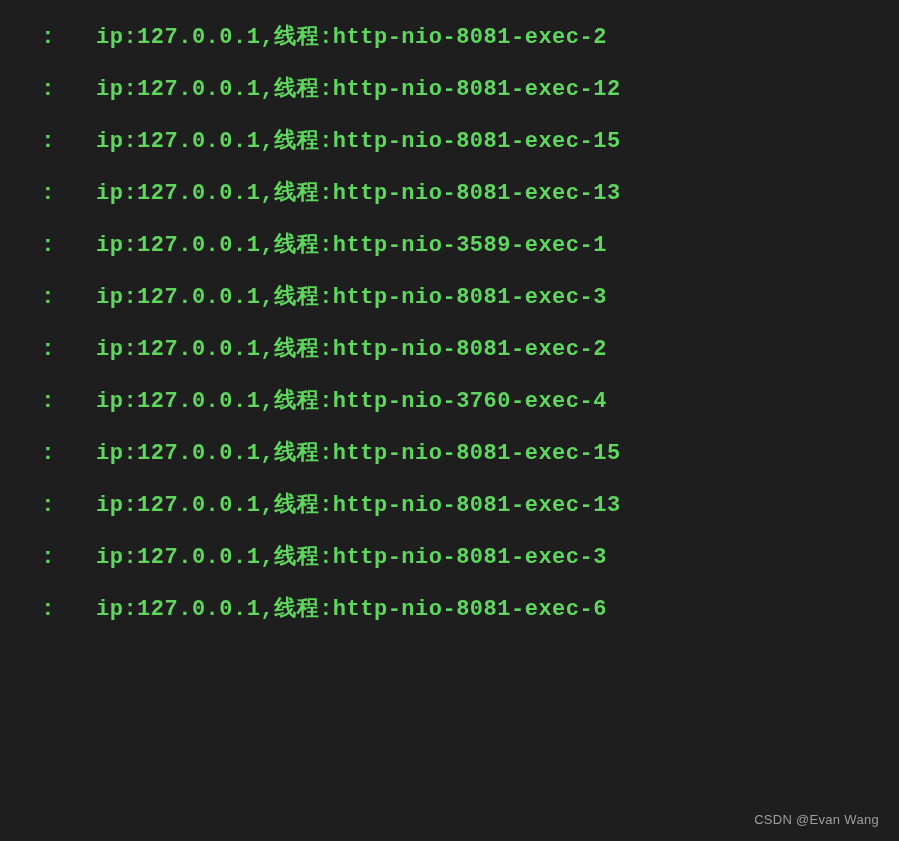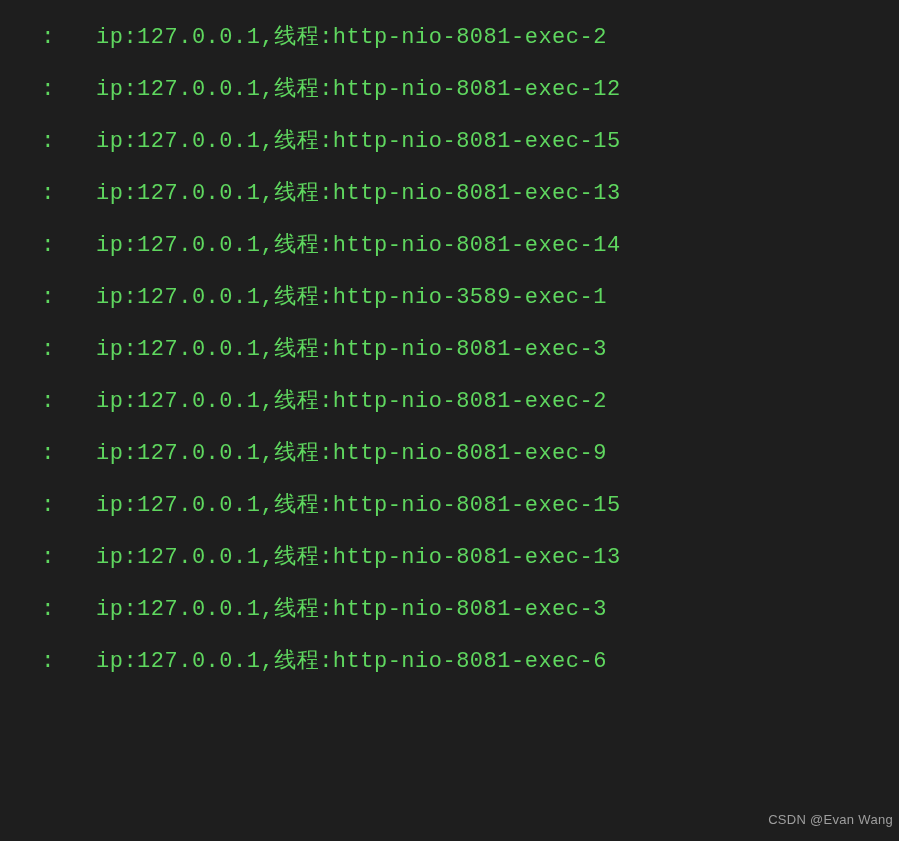": ip:127.0.0.1,线程:http-nio-8081-exec-2" .log-line { font-weight: 400 -> 700 }
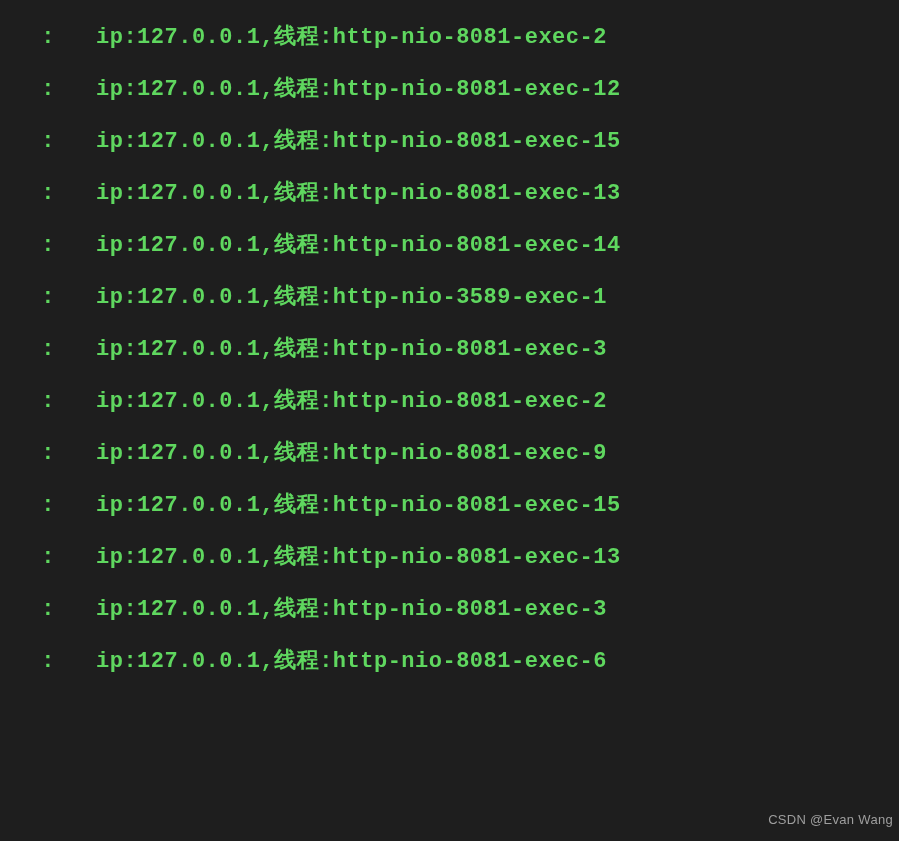": ip:127.0.0.1,线程:http-nio-8081-exec-14" div.log-line { html: <div><span>:</span><span><span>ip:</span><span>127.0.0.1</span><span>,</span><span>线程</span><span>:</span><span>http-nio-8081-exec-14</span></span></div> -> none }
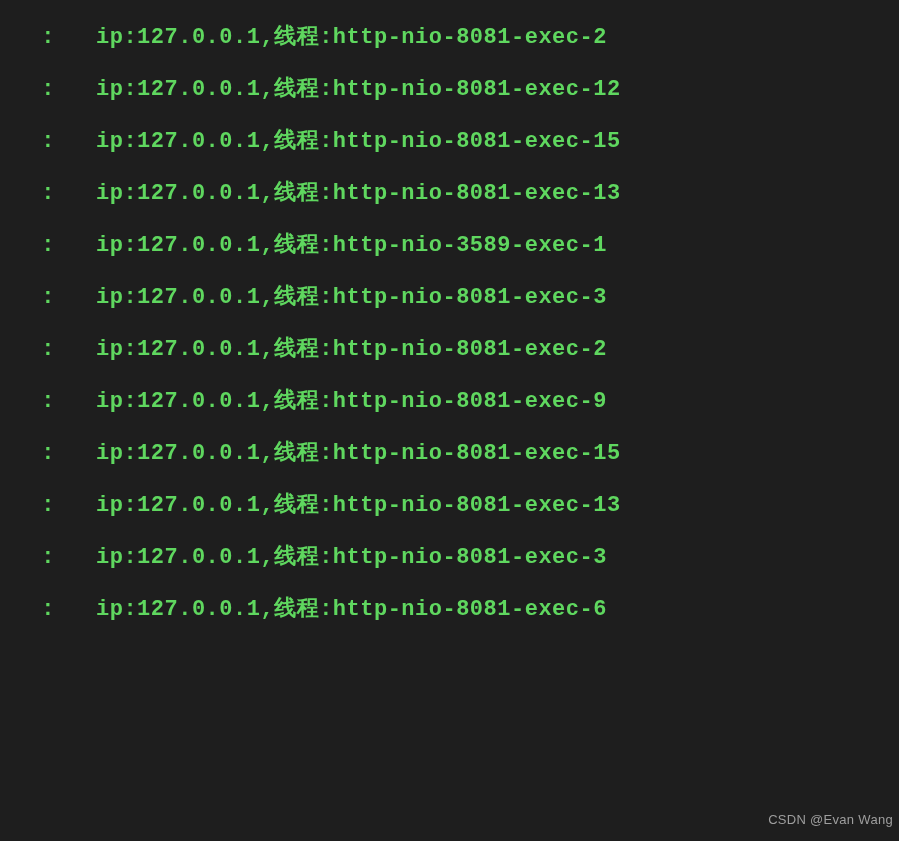"http-nio-8081-exec-9" span { text: http-nio-8081-exec-9 -> http-nio-3760-exec-4 }
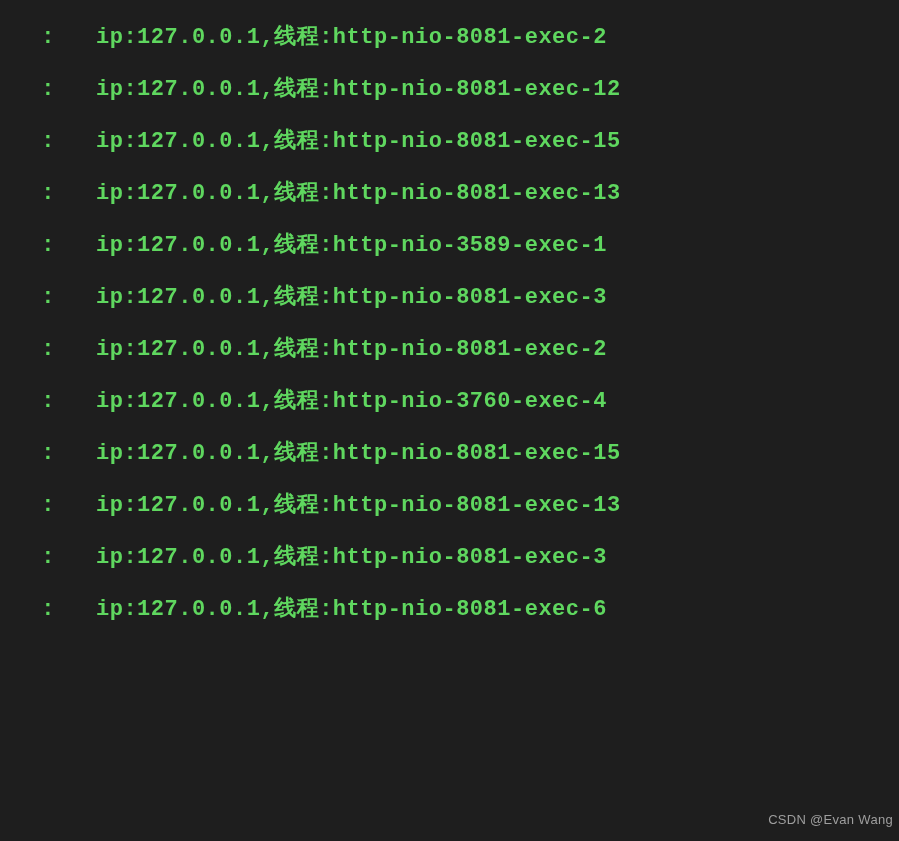"CSDN @Evan Wang" .watermark { right: 6px -> 20px }
